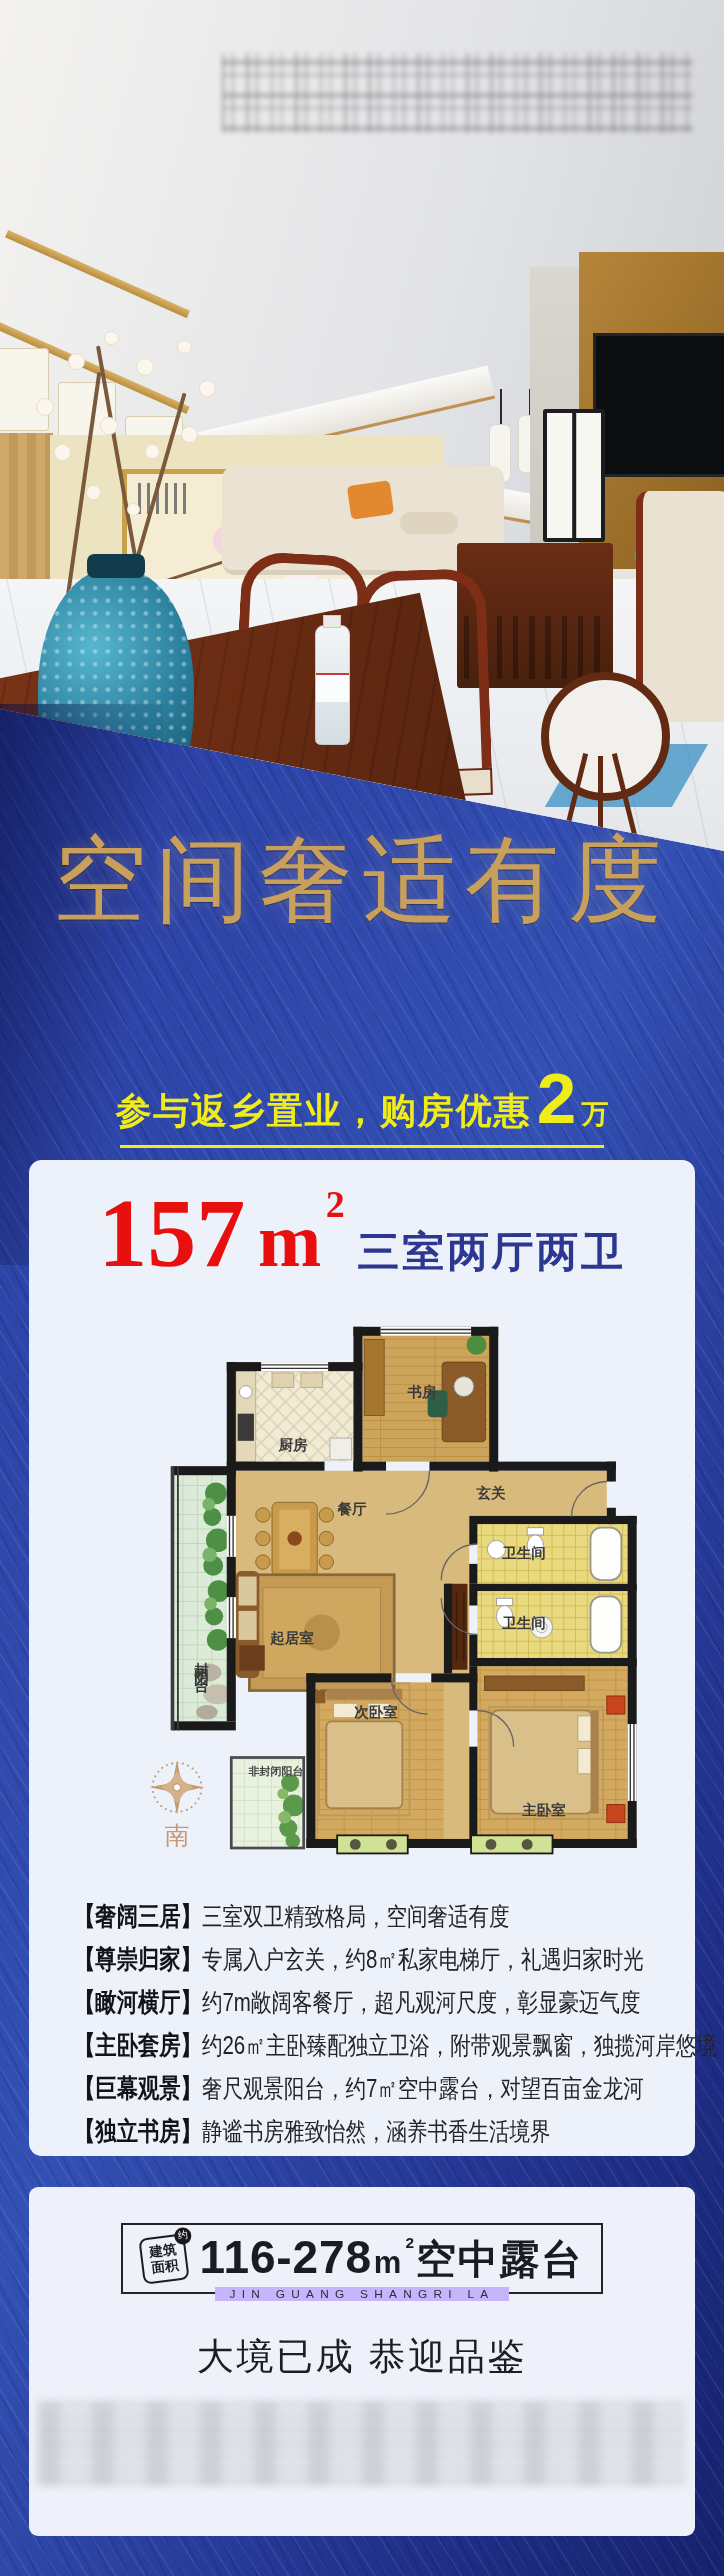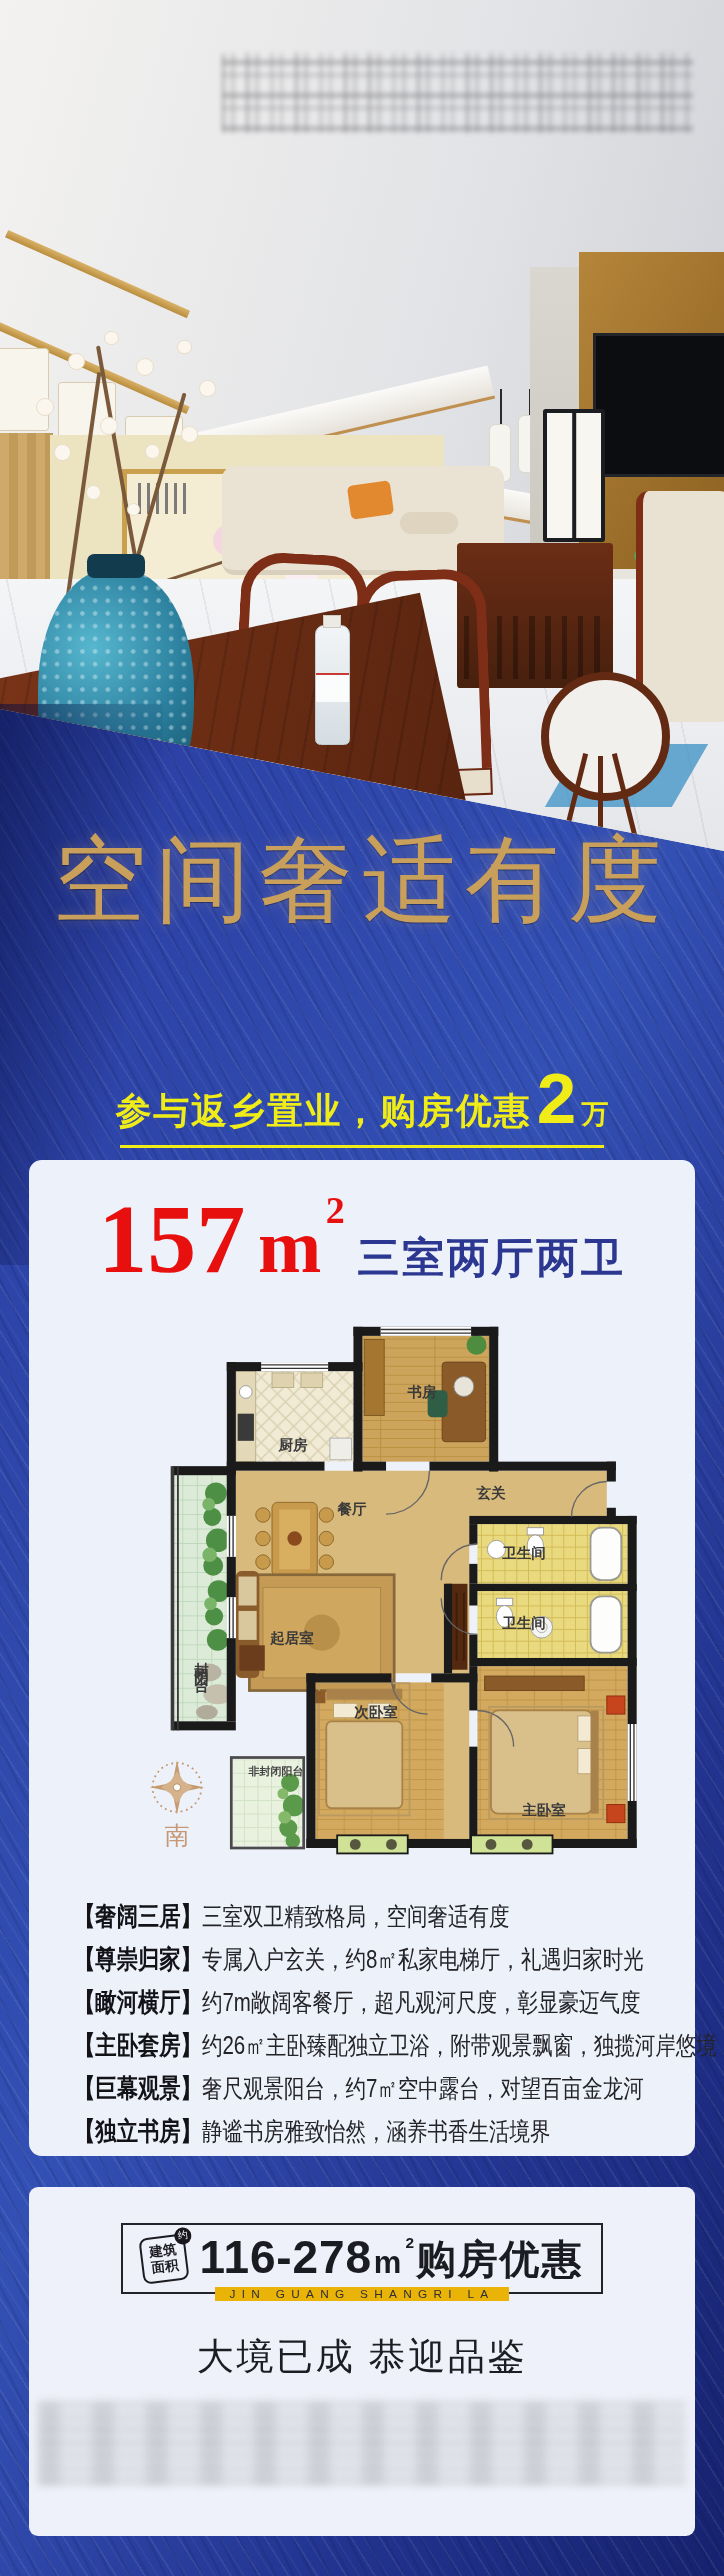"157" .areahead .num { margin-top: 6px -> none }
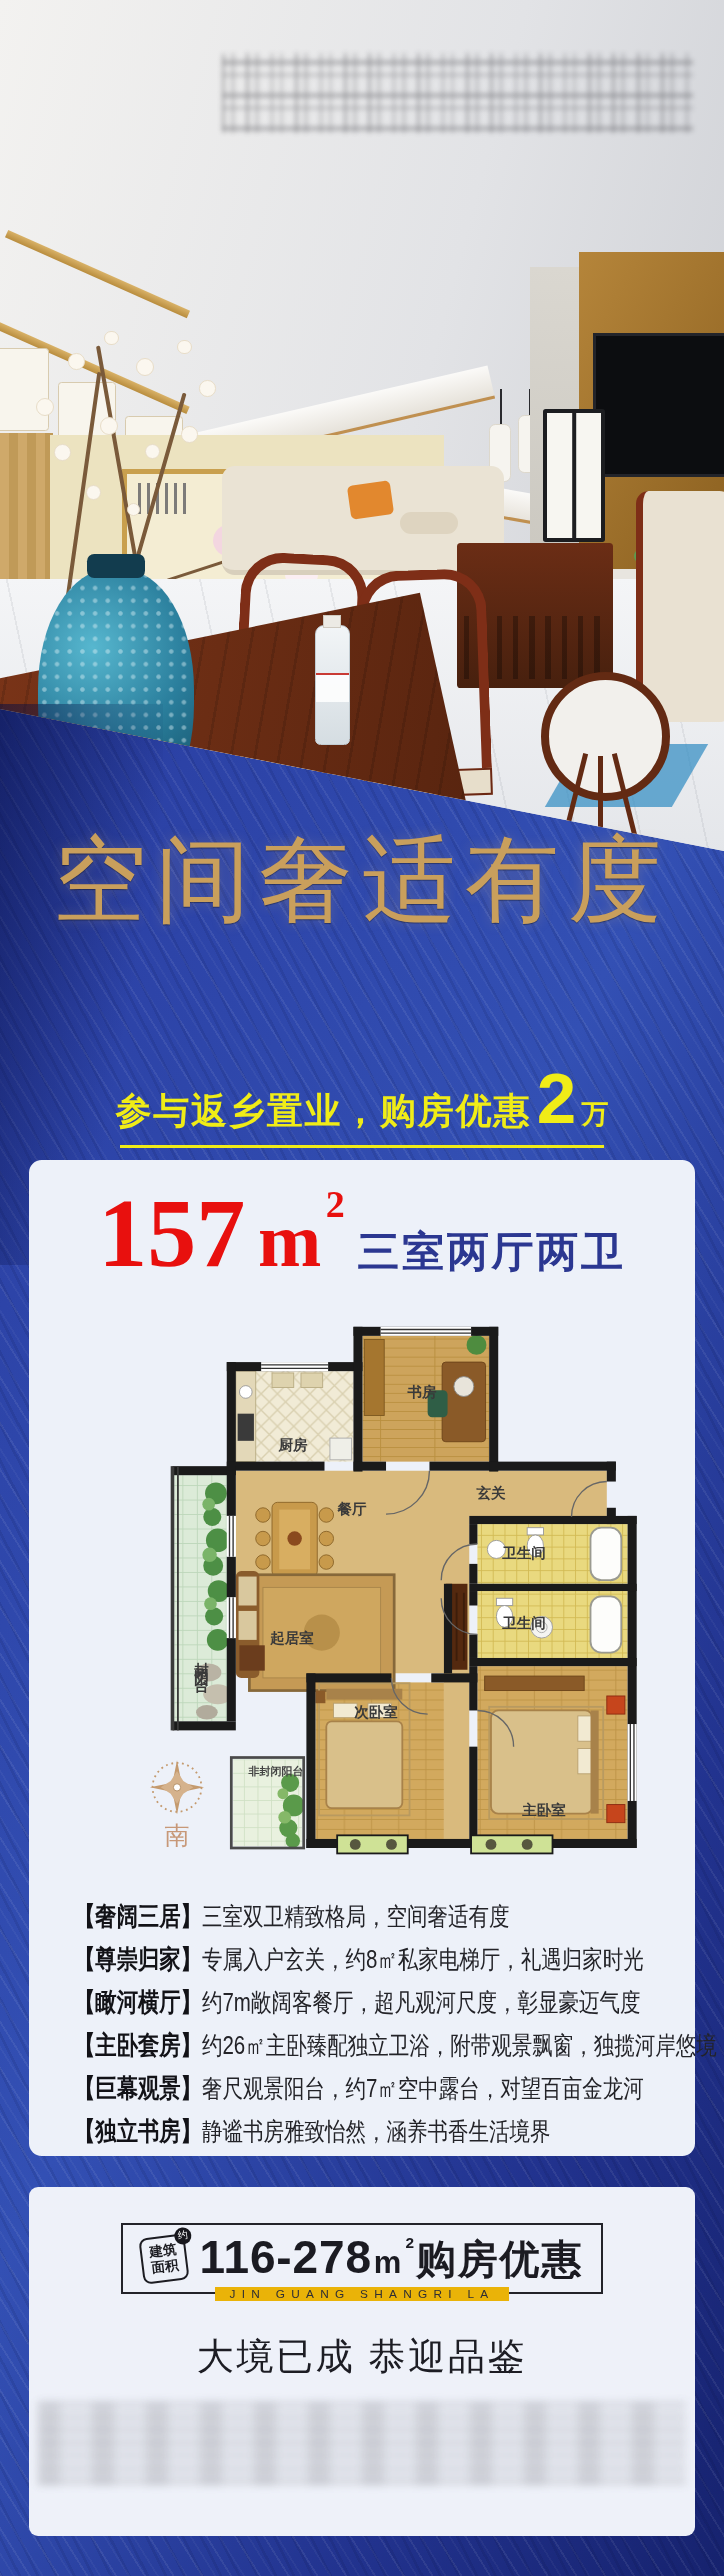"购房优惠" span.rlab { text: 购房优惠 -> 空中露台 }
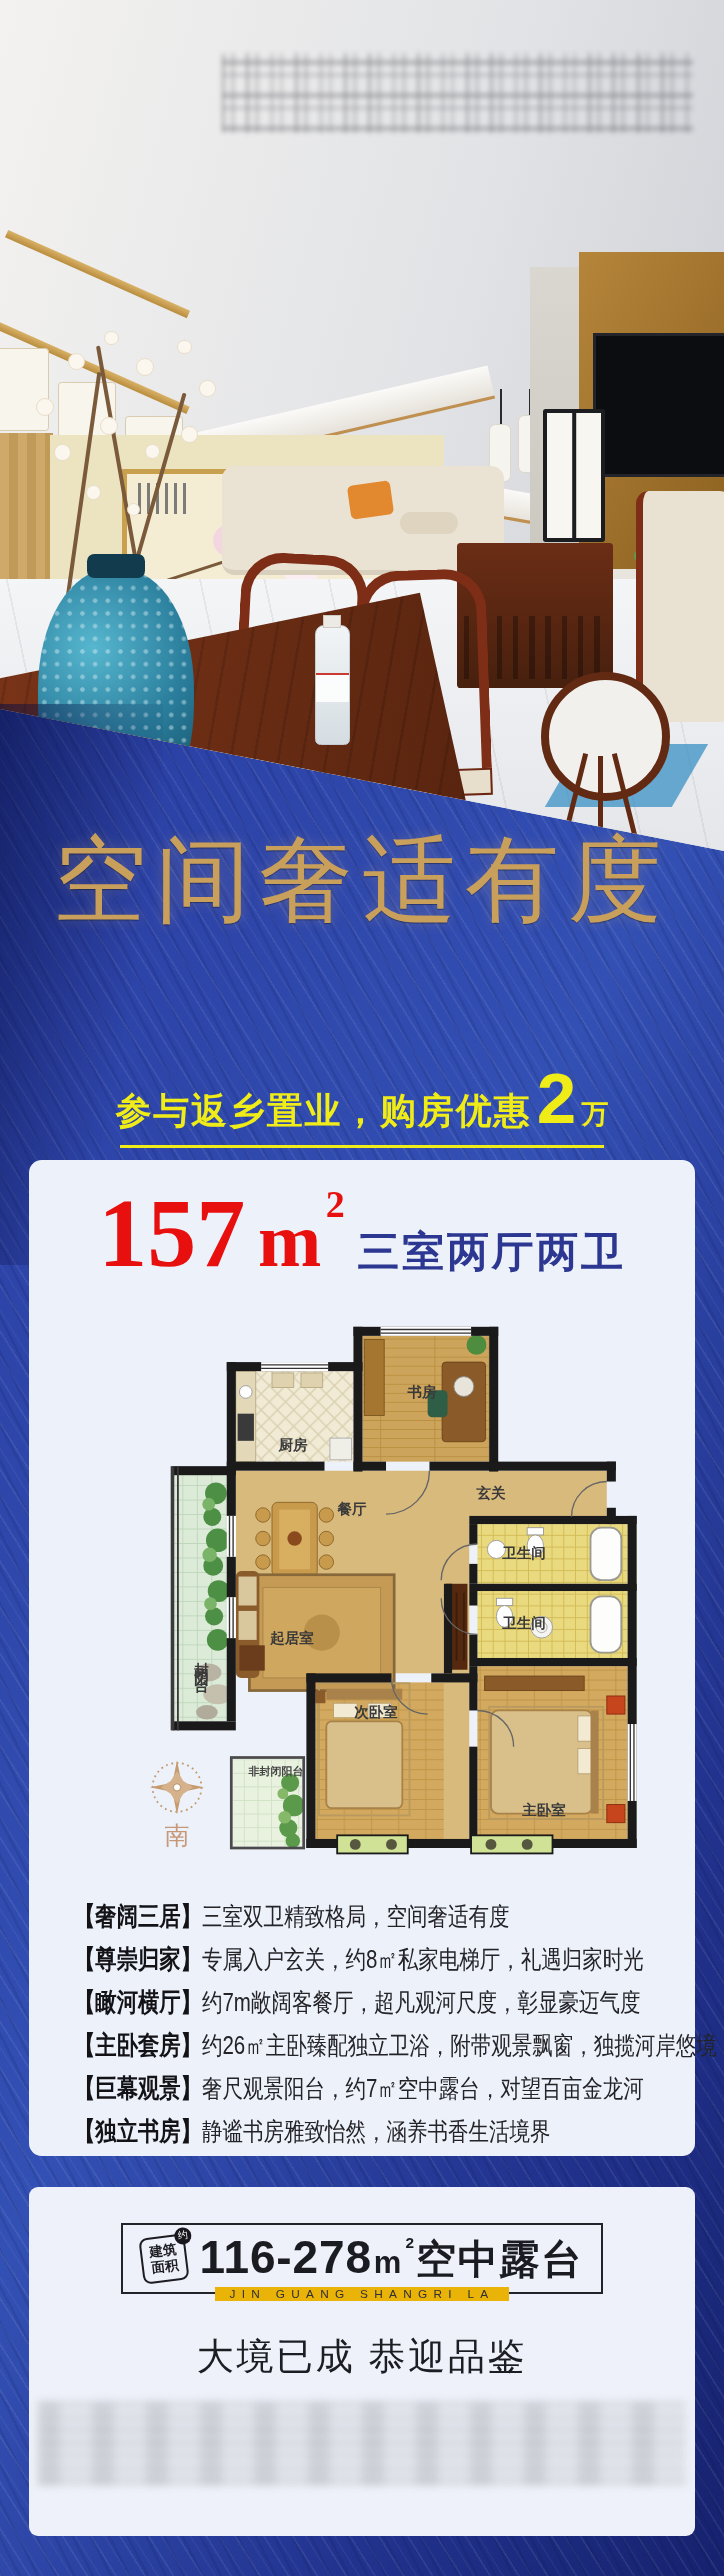"JIN GUANG SHANGRI LA" .latin { background: #eab308 -> #c4b5fd }
